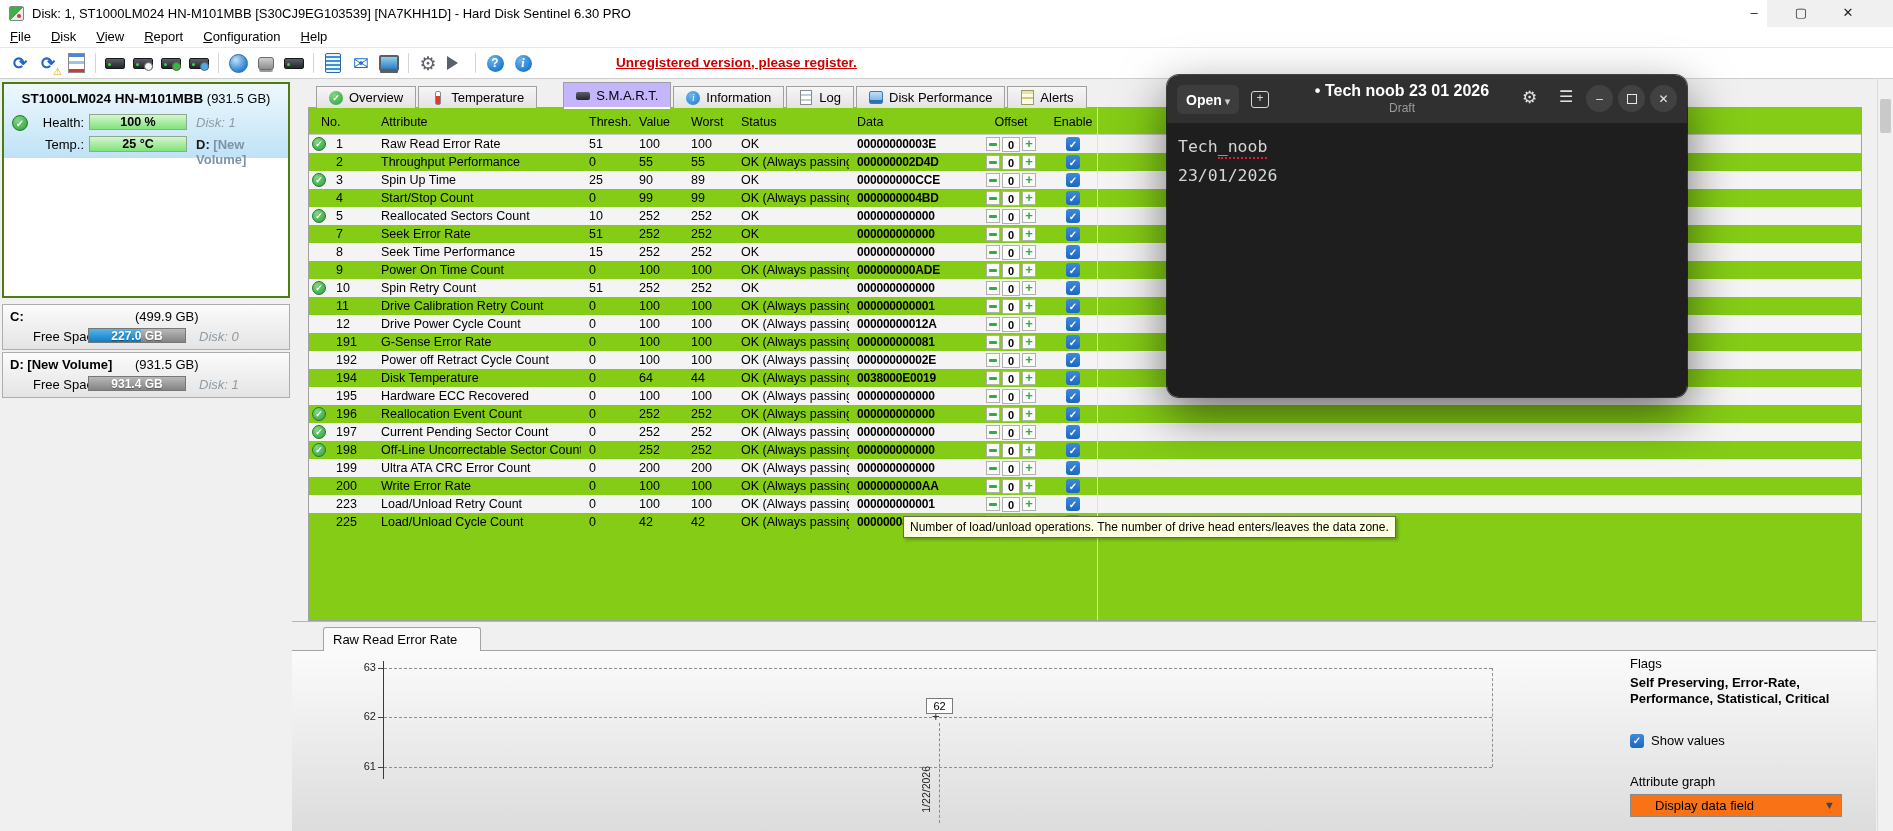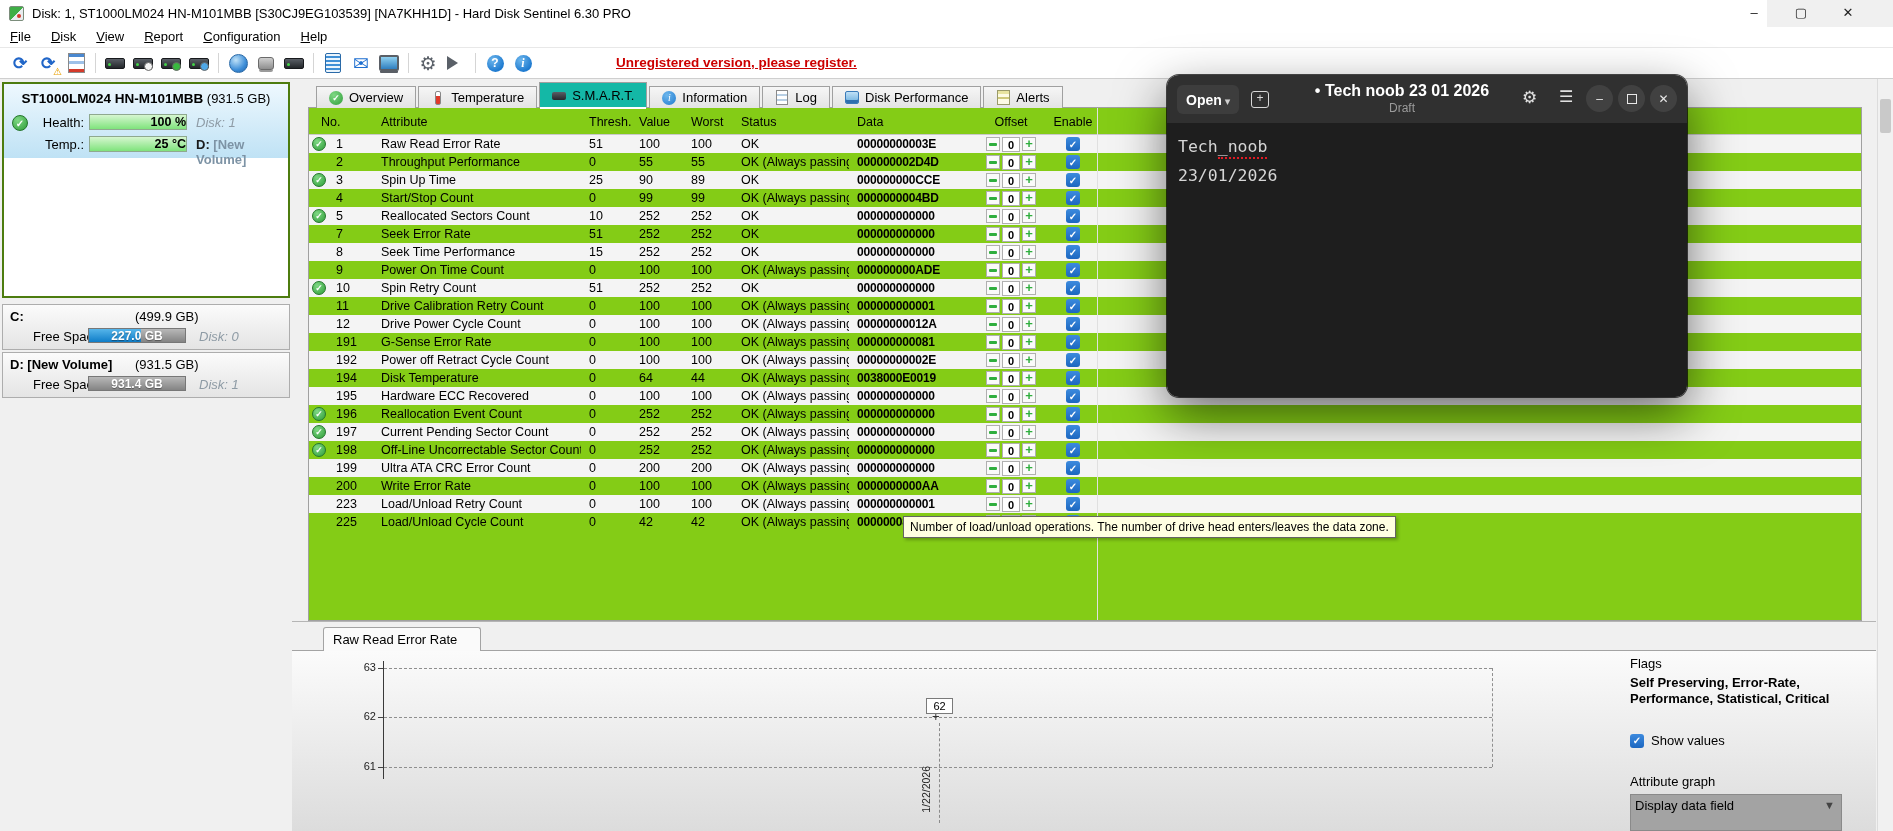"S.M.A.R.T." .tab.active { background: #14b8a6 -> #c4b5fd; margin-left: none -> 24px }
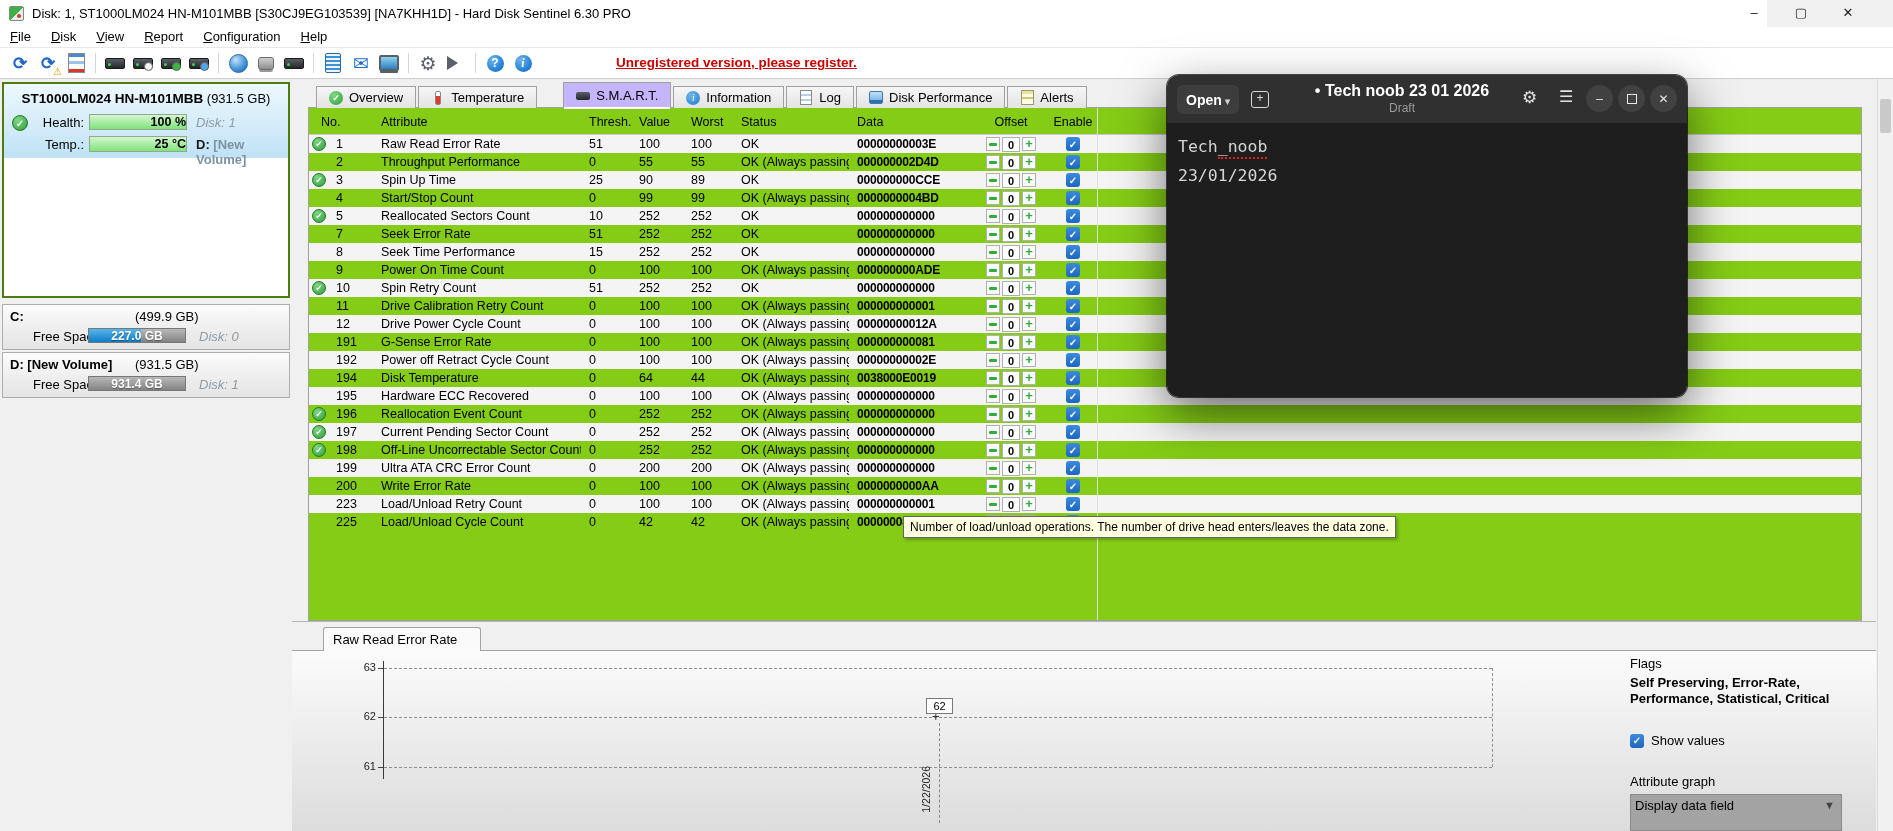"100 %" .gauge-bar { text-align: right -> center }
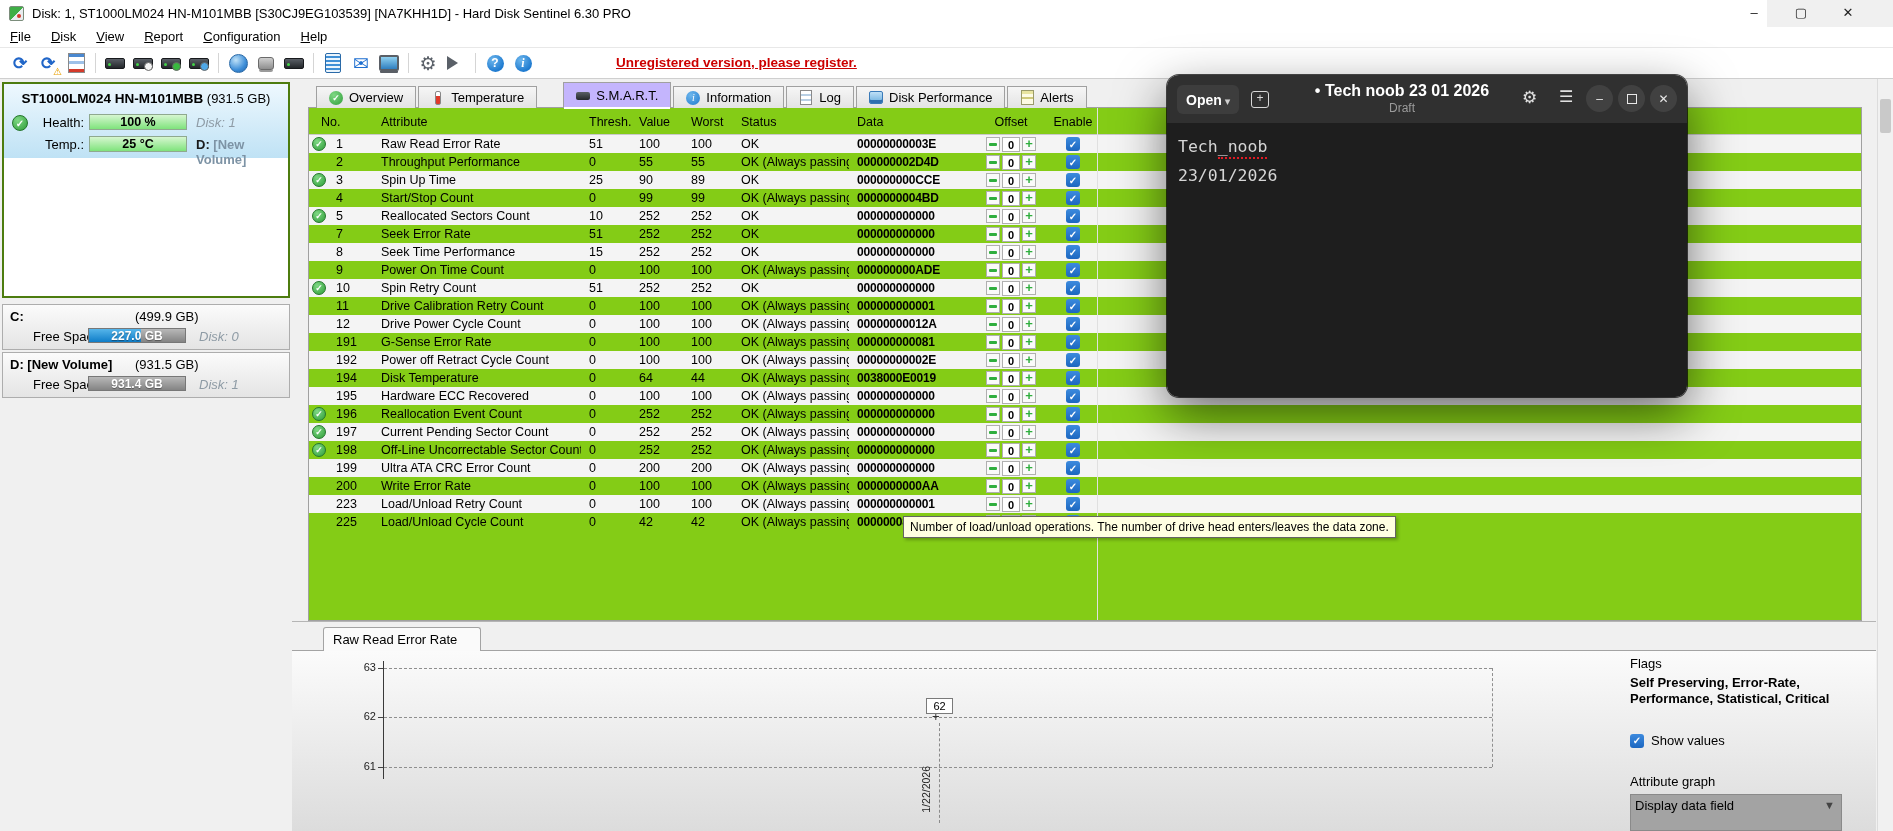"Display data field" .combo { background: #a3a3a3 -> #f97316; height: 37px -> 23px; padding-left: 4px -> 24px }
